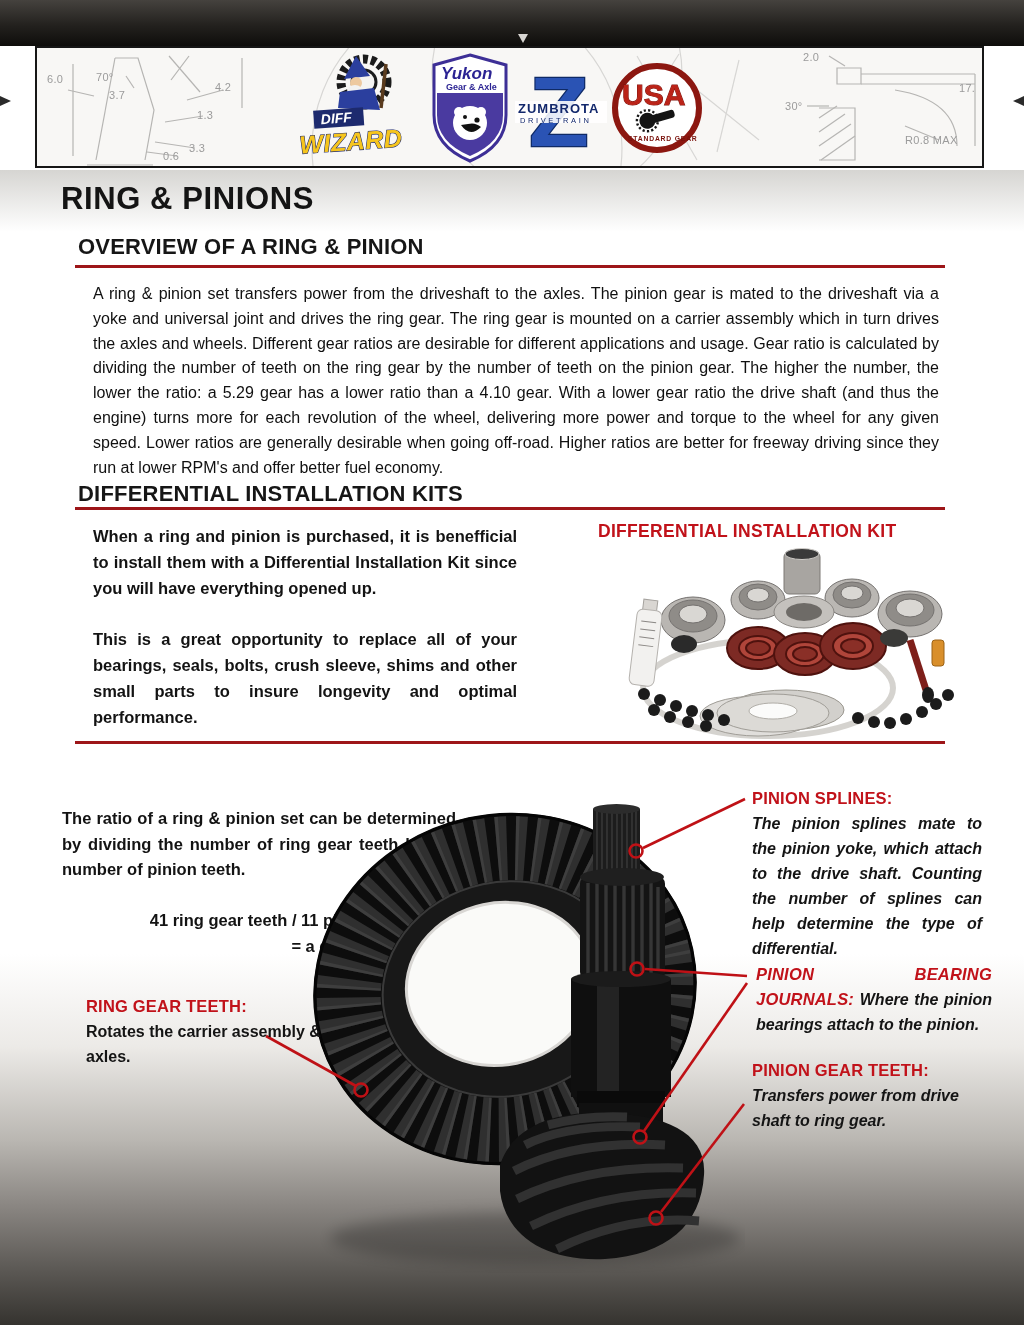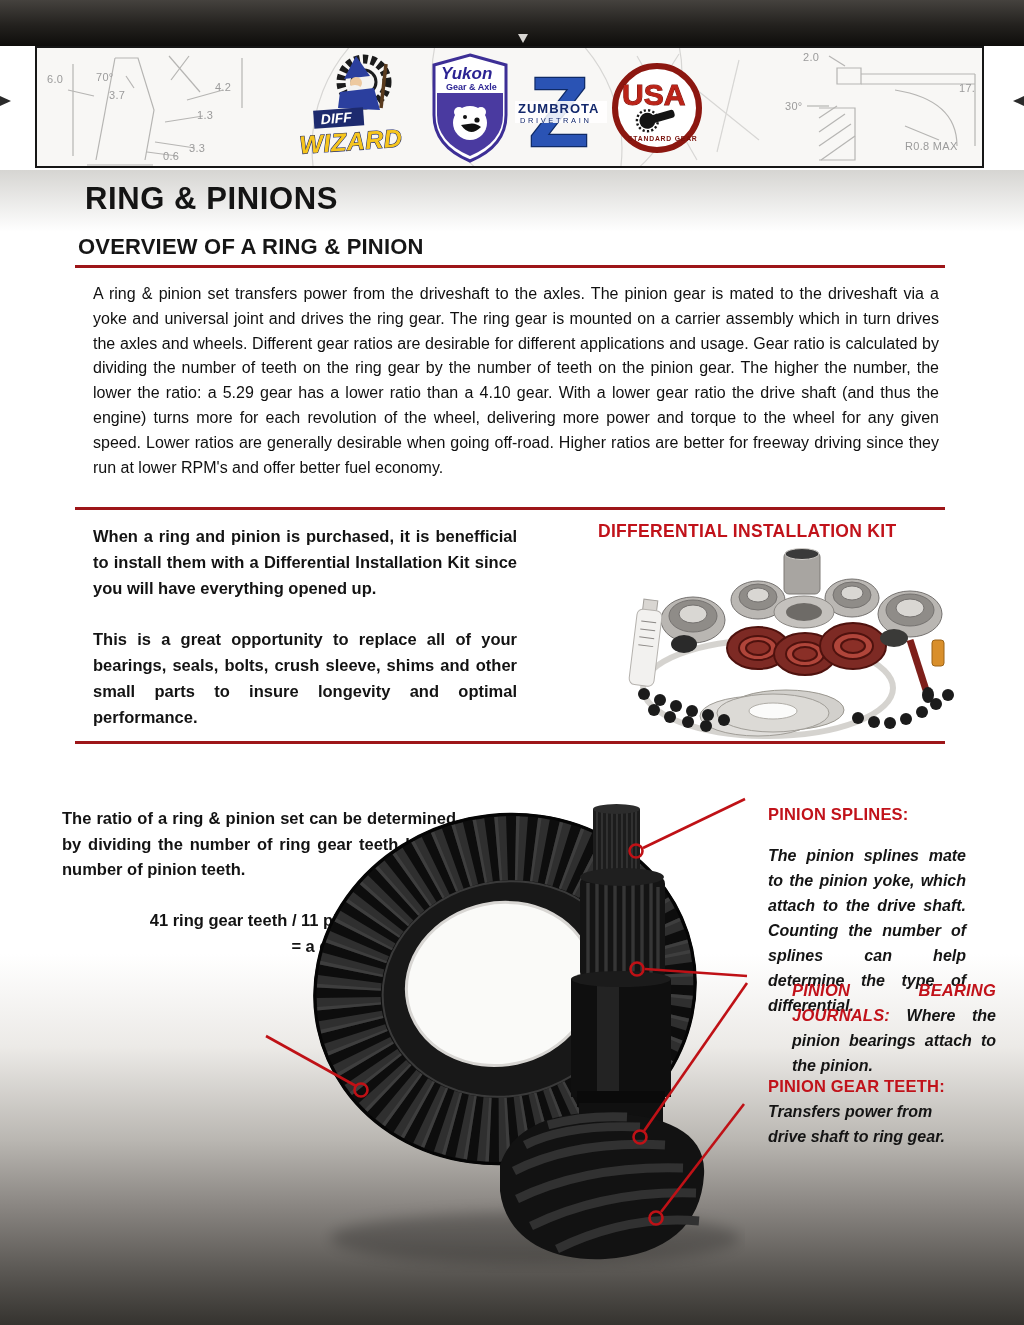"R0.8 MAX" span.dim-label { top: 92px -> 86px }
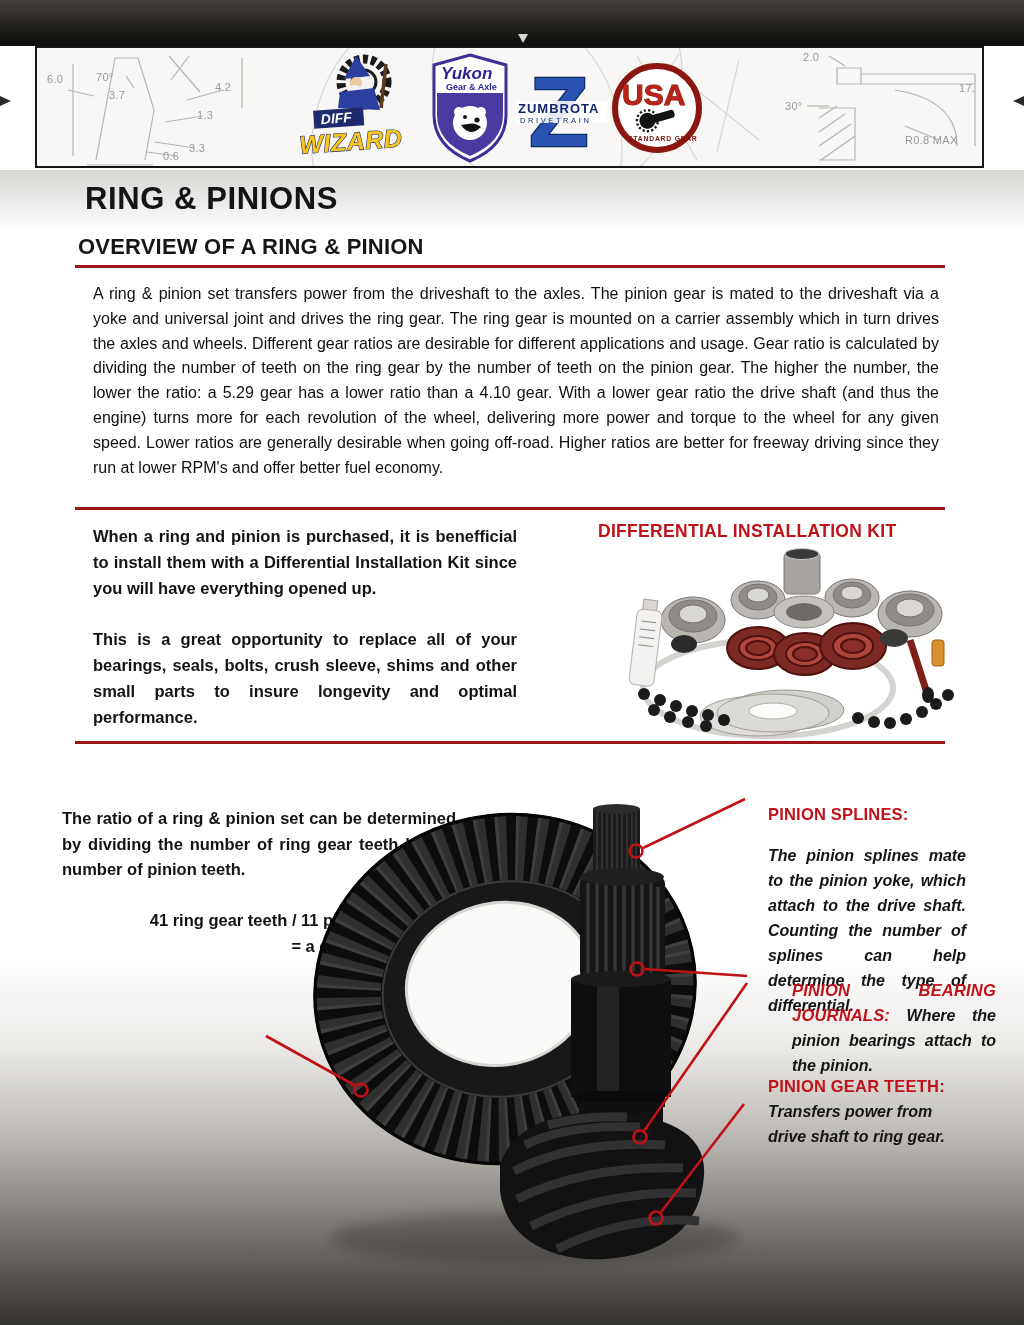"RING & PINIONS" .page-title { margin-left: 24px -> none }
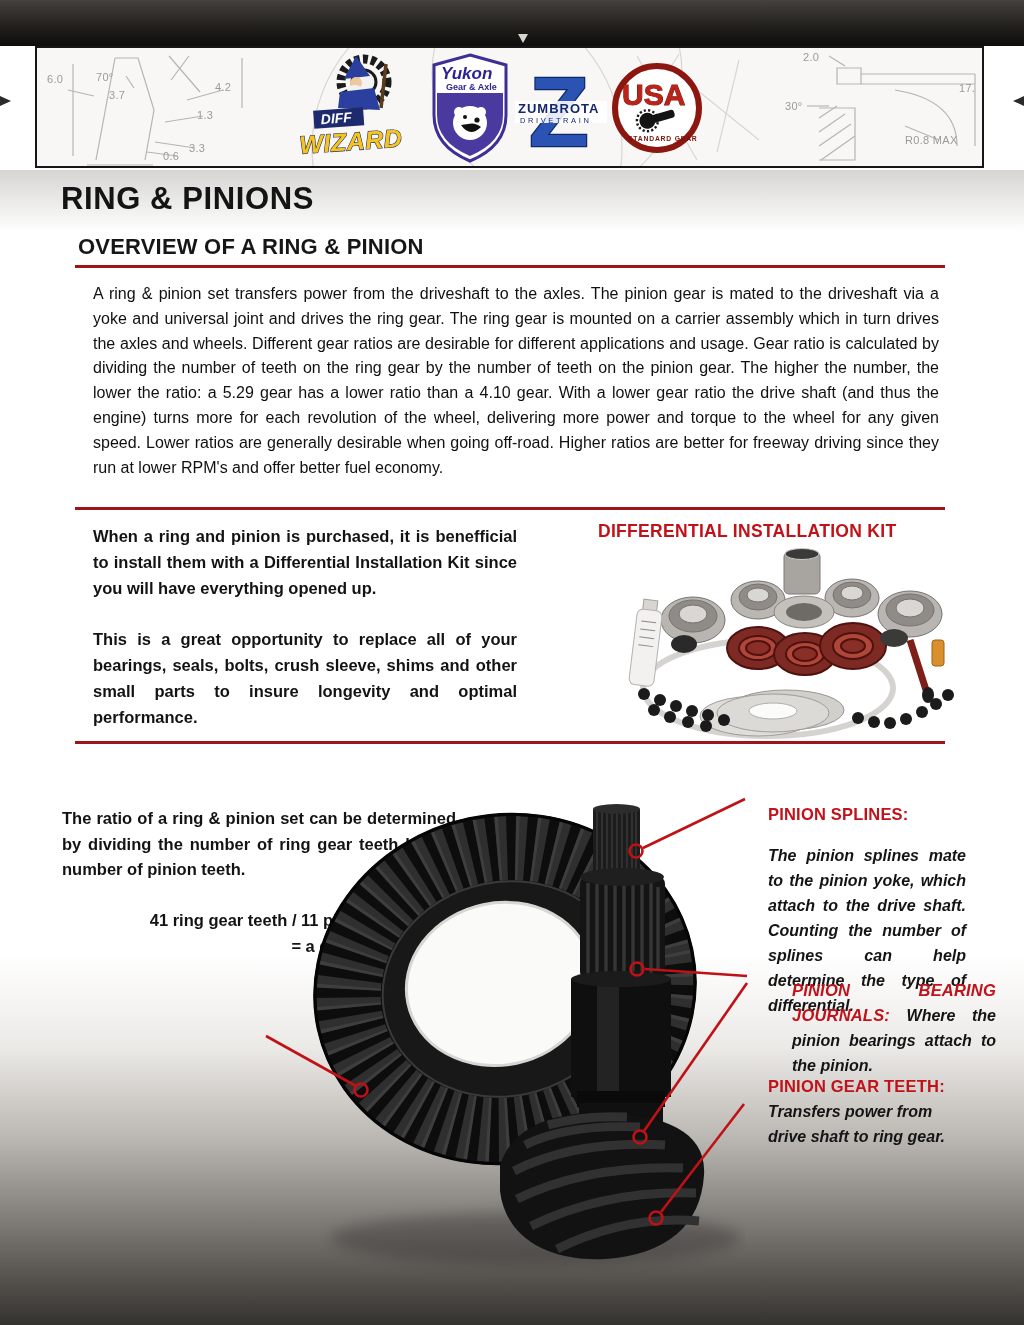"DIFFERENTIAL INSTALLATION KITS" div.abs { html: none -> <div>DIFFERENTIAL INSTALLATION KITS</div> }
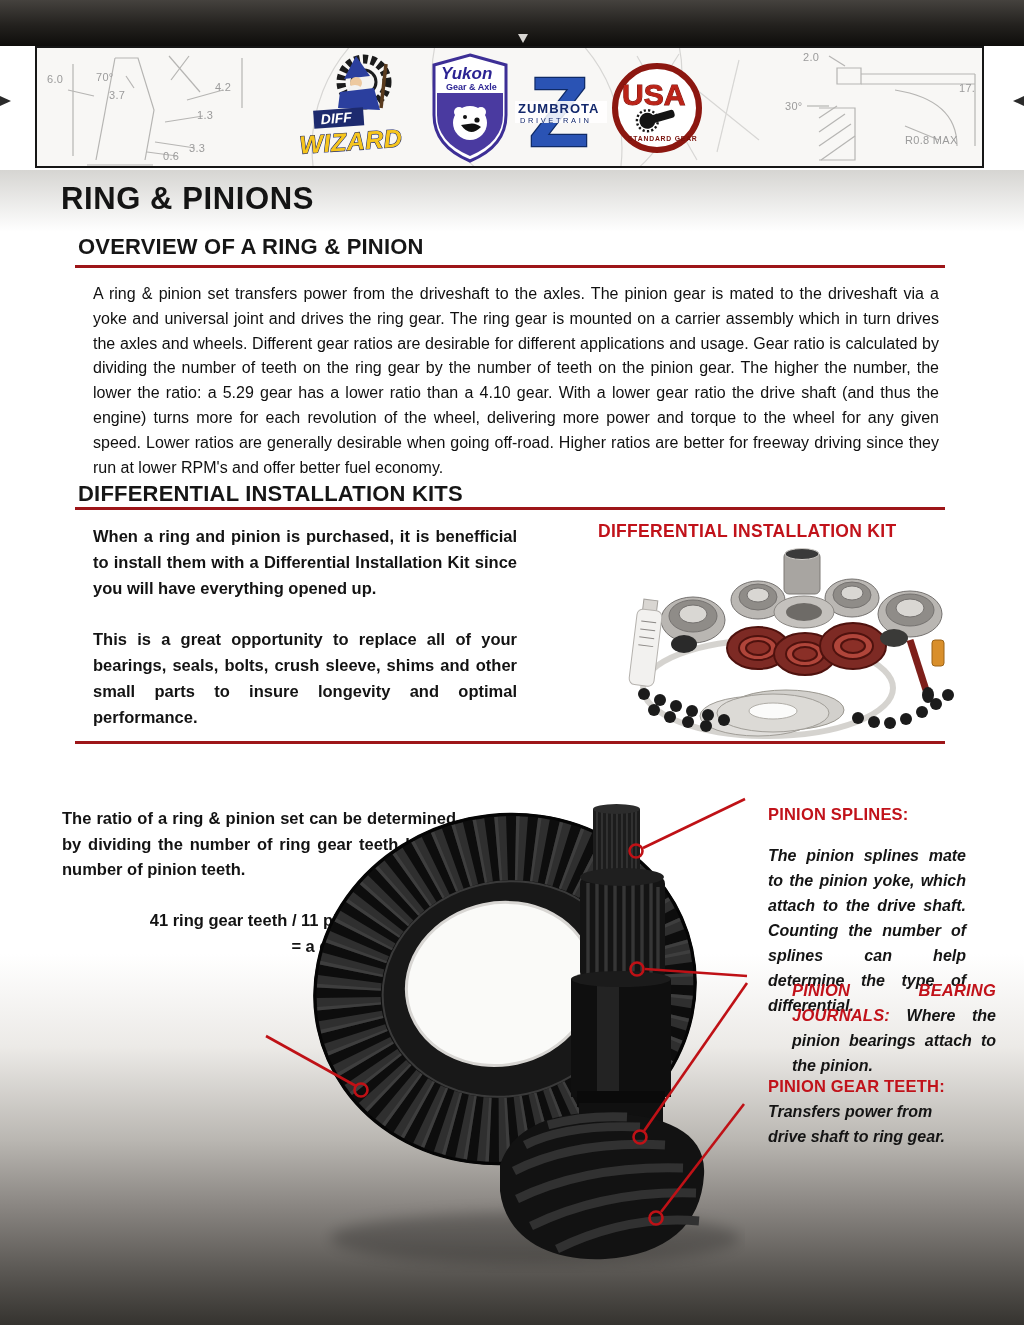"PINION SPLINES:" .co p { margin: 16px -> 0 }
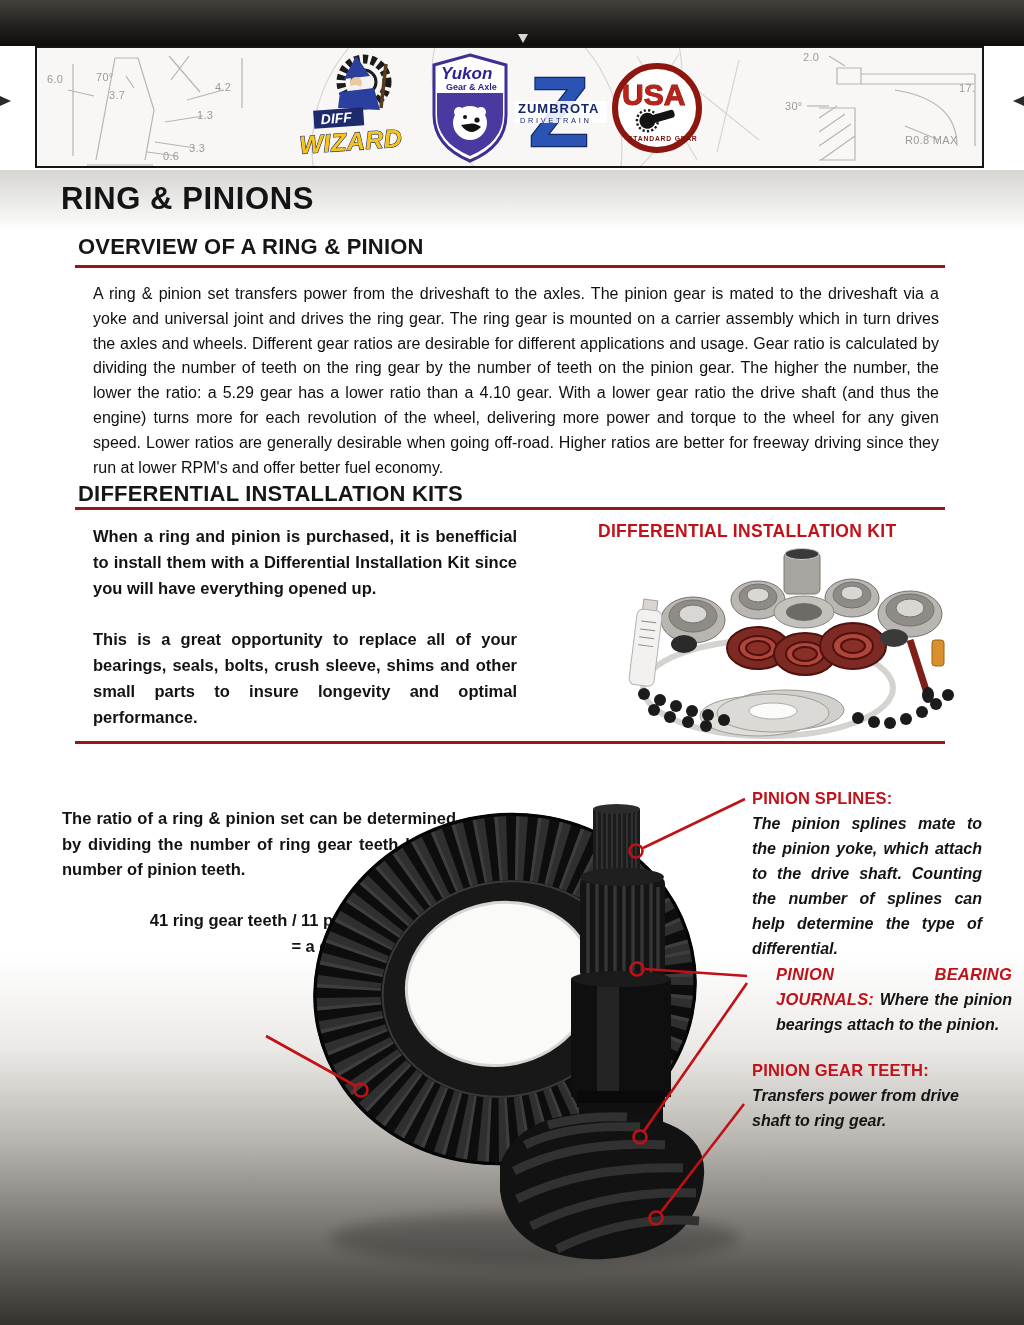"PINION BEARING JOURNALS: Where the" div.abs { left: 776px -> 756px }
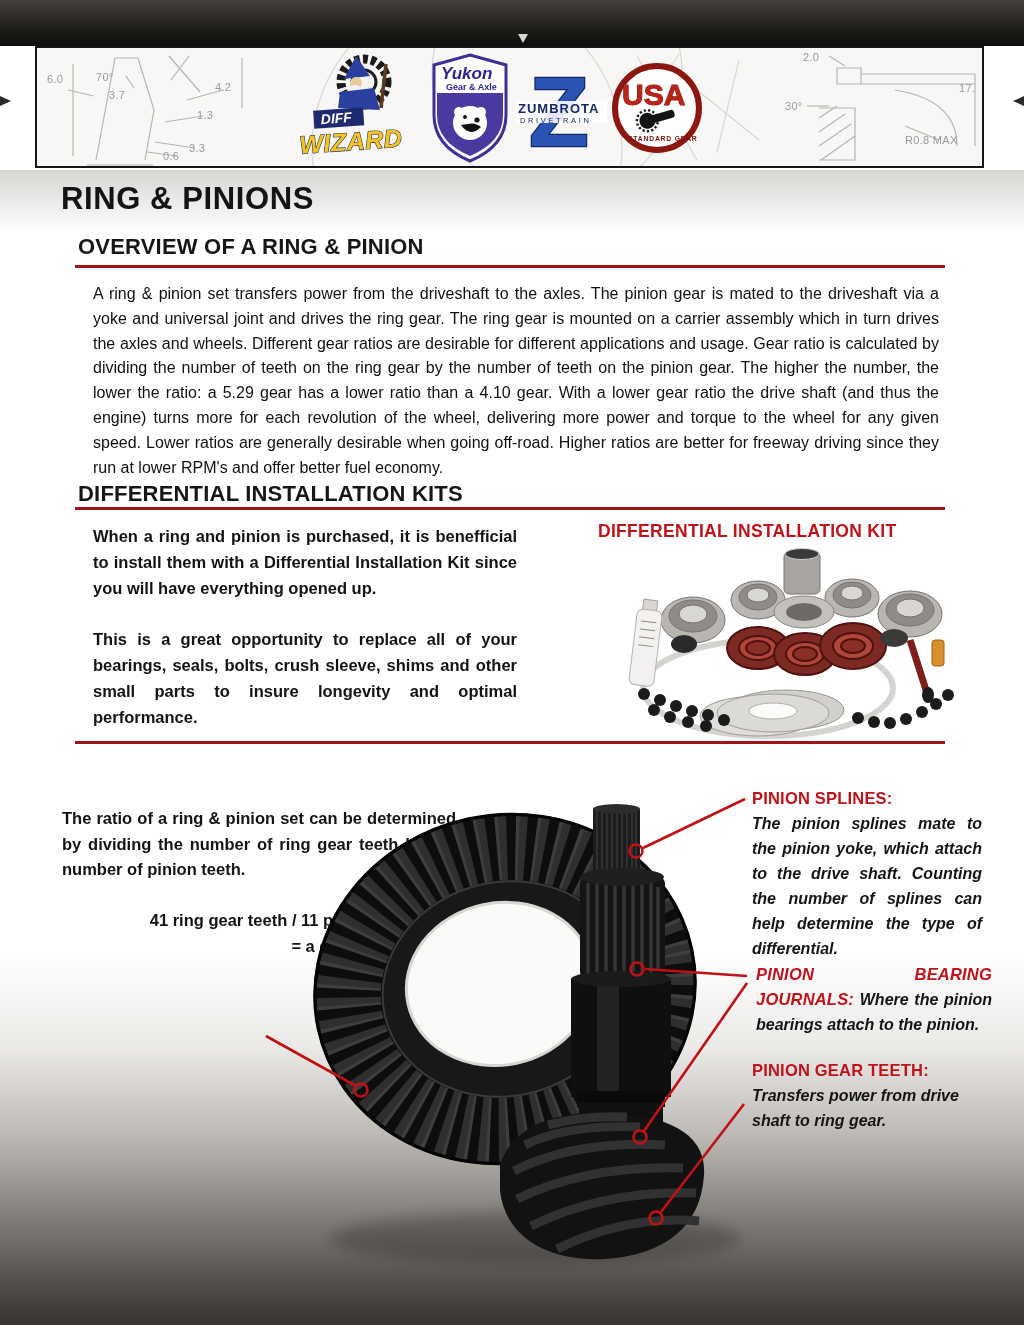"RING GEAR TEETH:" div.abs { html: none -> <div> <p>RING GEAR TEETH:</p> <p>Rotates the carrier assembly &amp; axles.</p> </div> }
